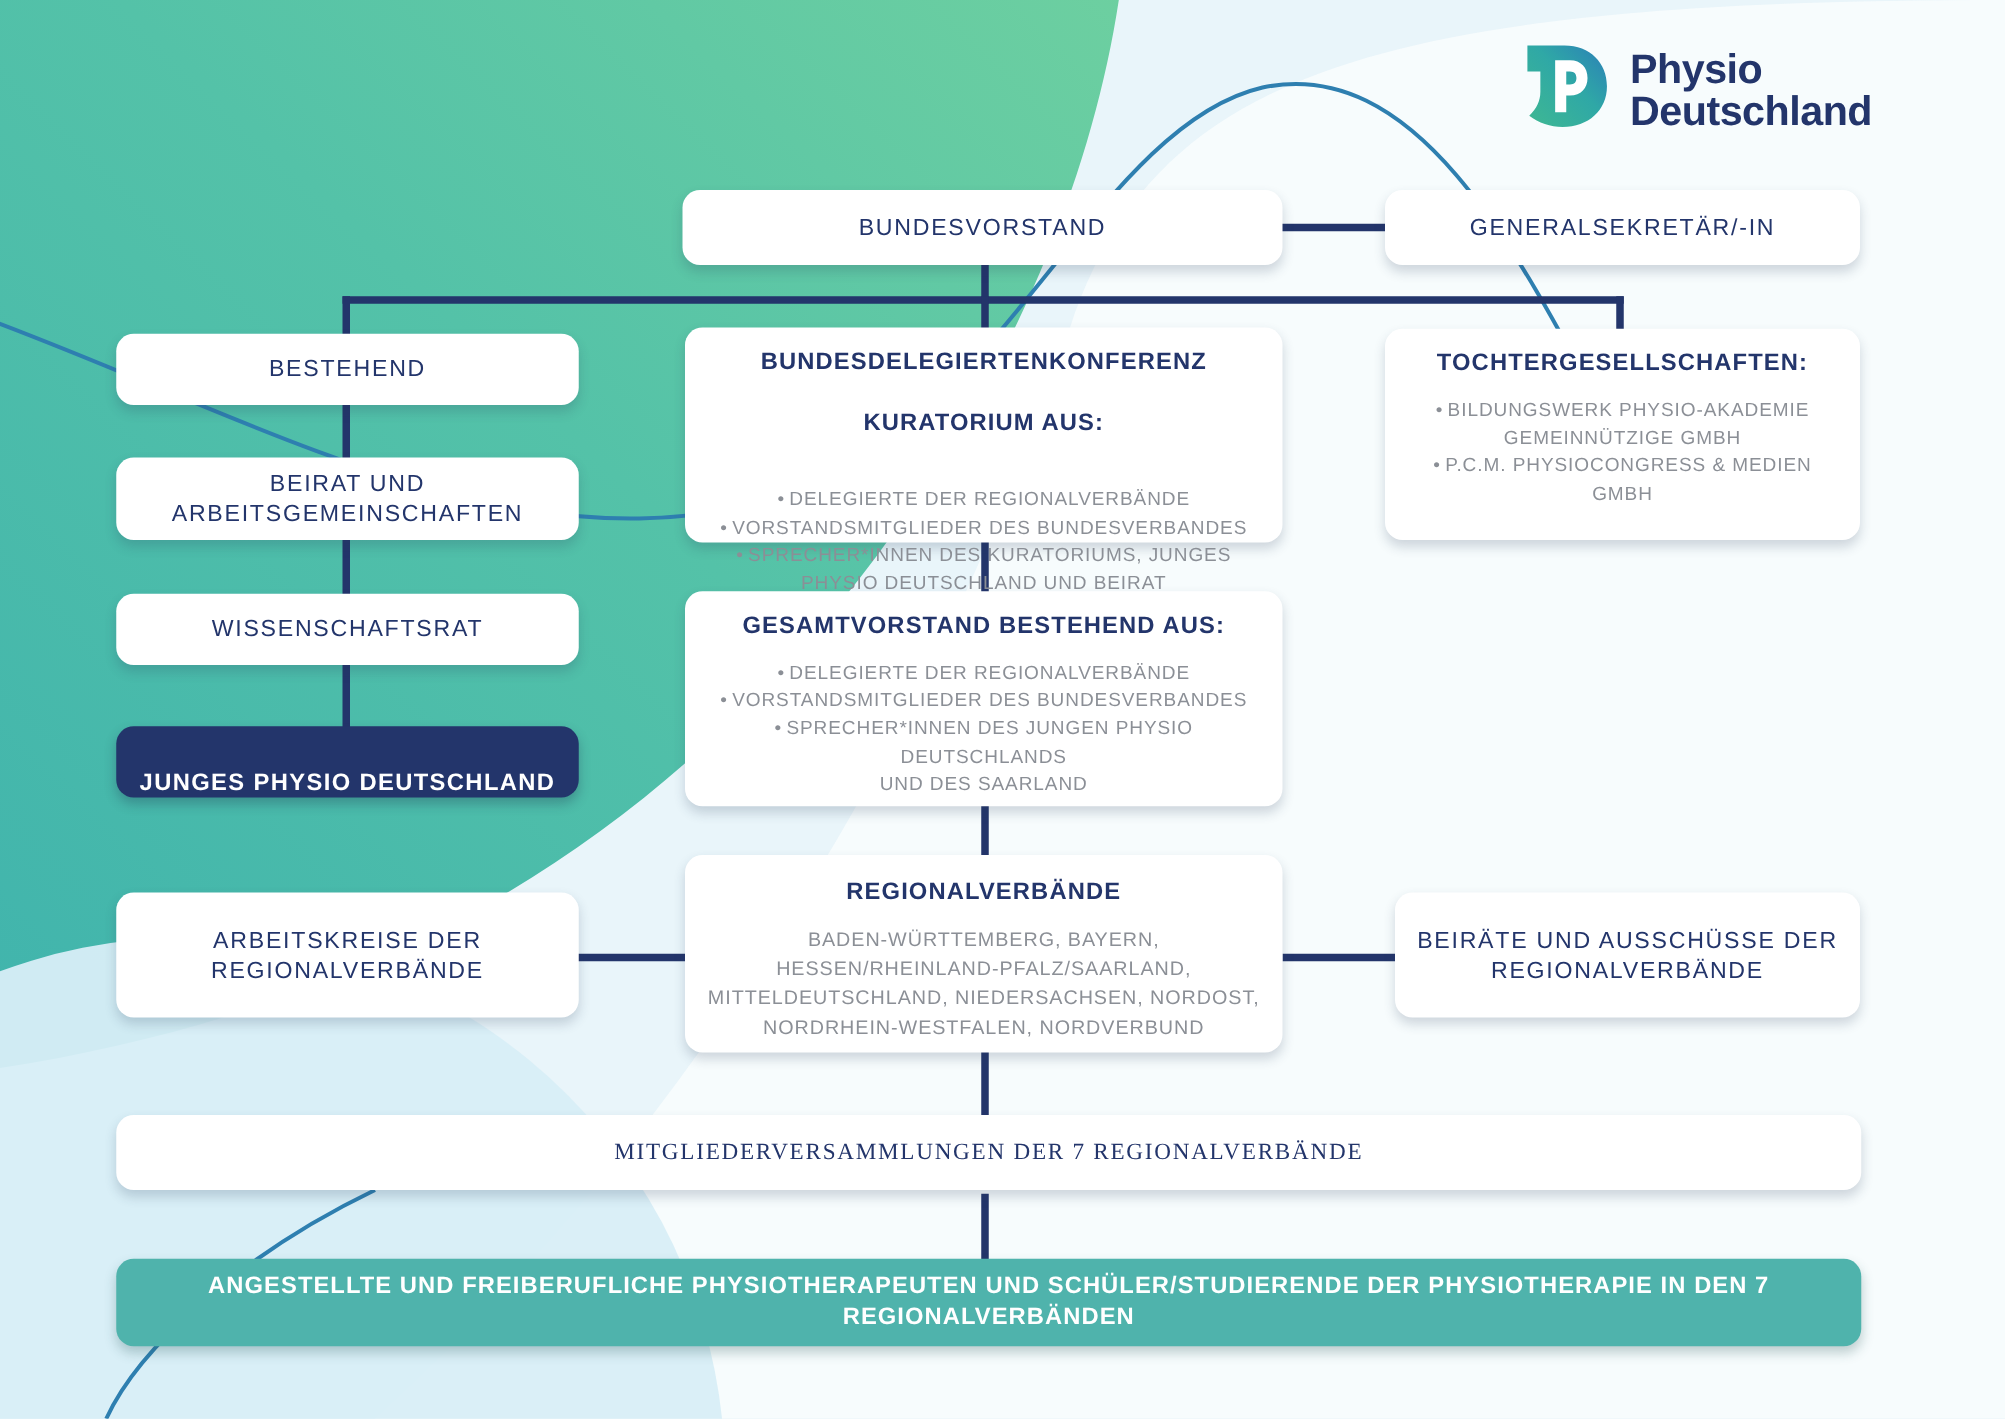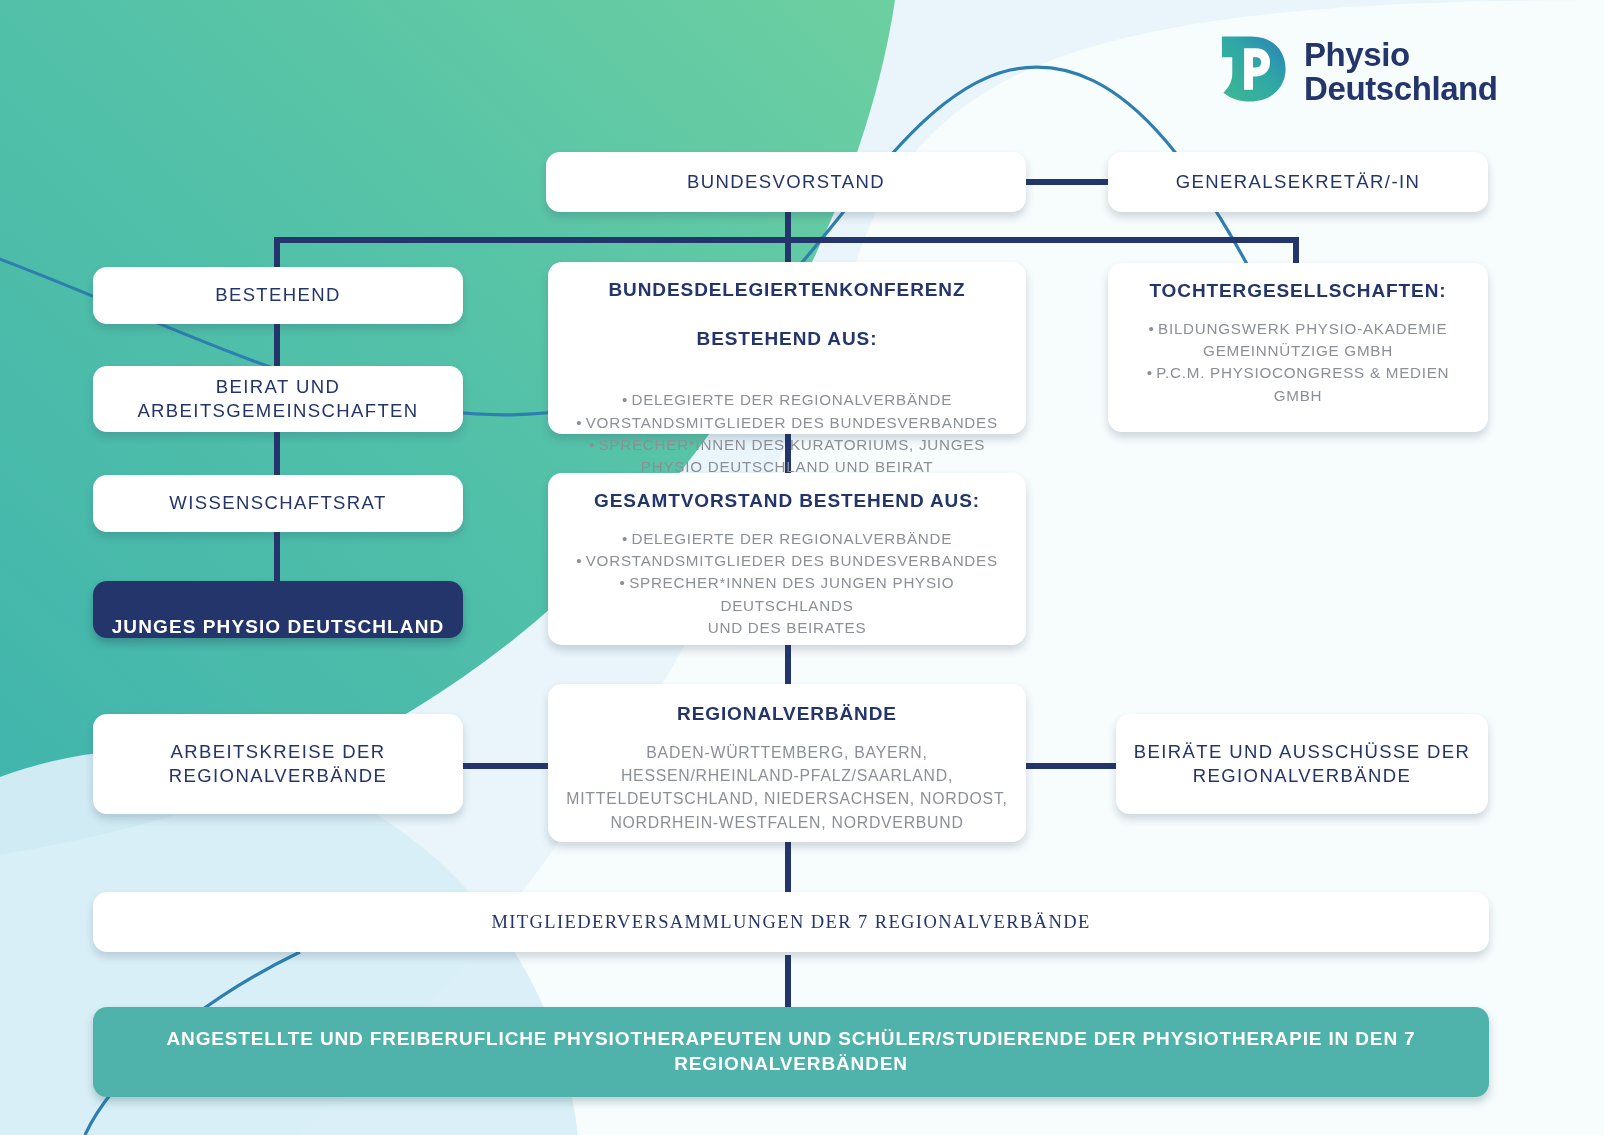"BESTEHEND AUS:" div.ttl { text: BESTEHEND -> KURATORIUM }
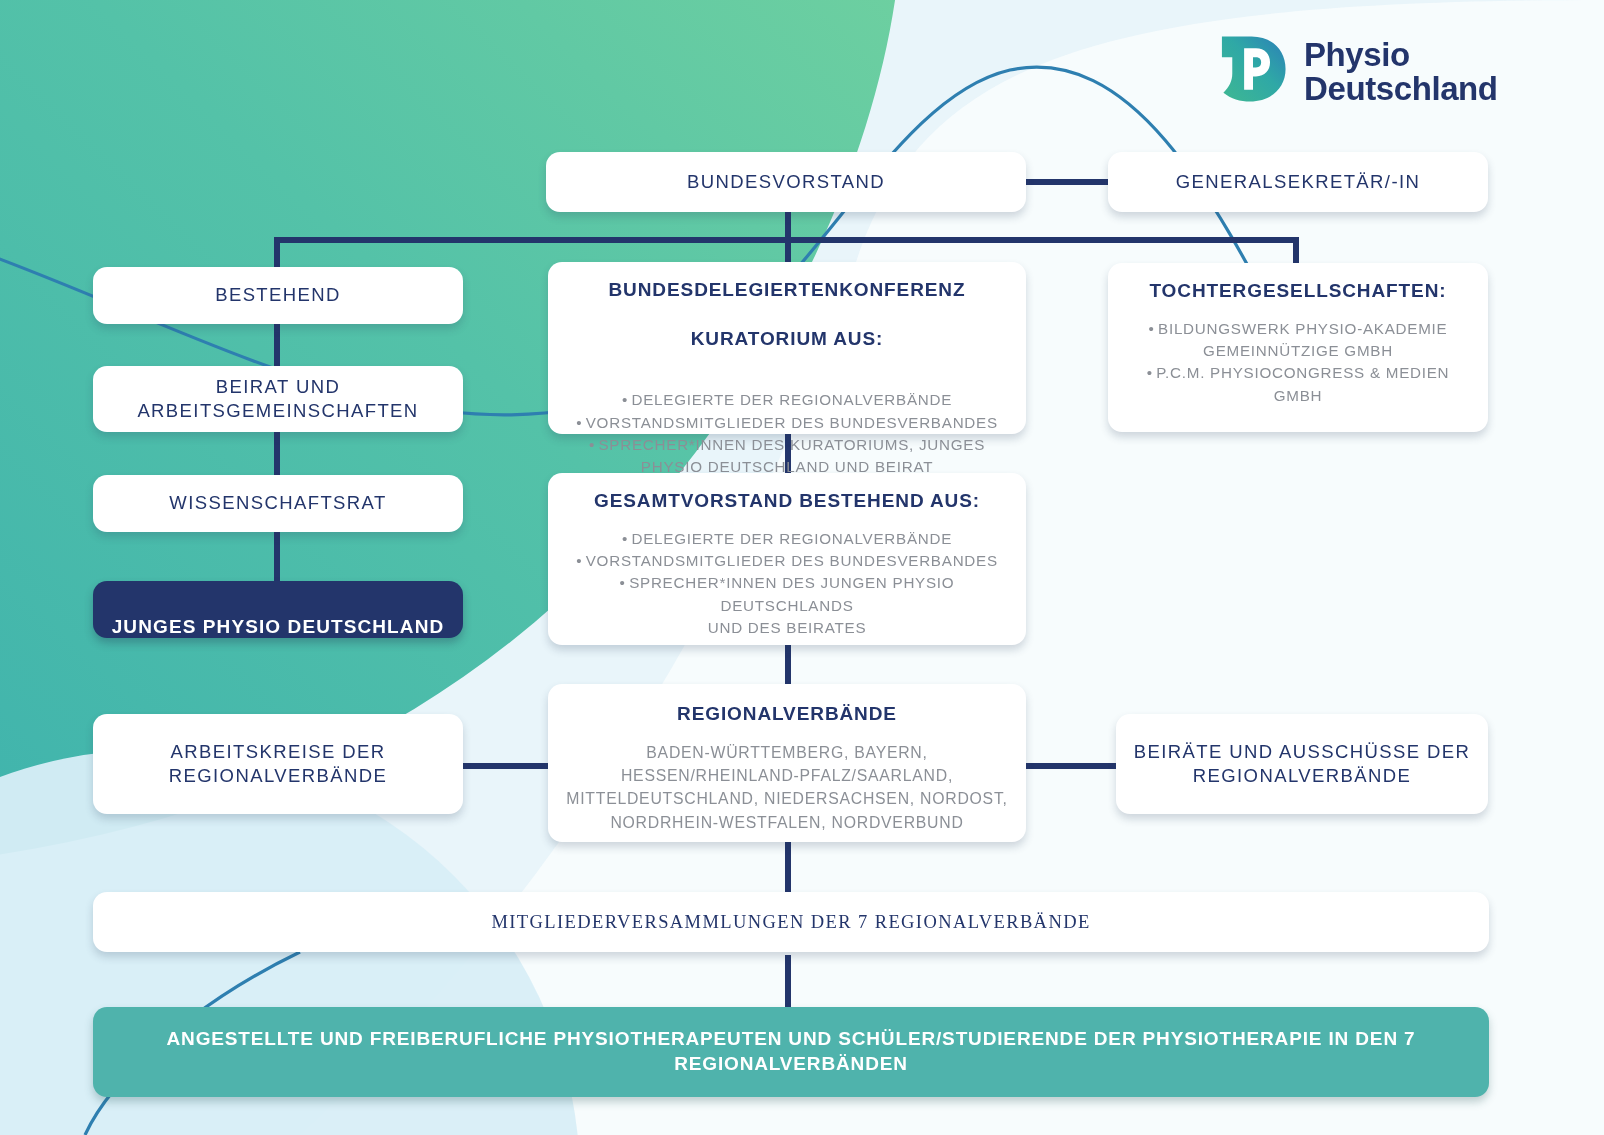"UND DES BEIRATES" span { text: BEIRATES -> SAARLAND }
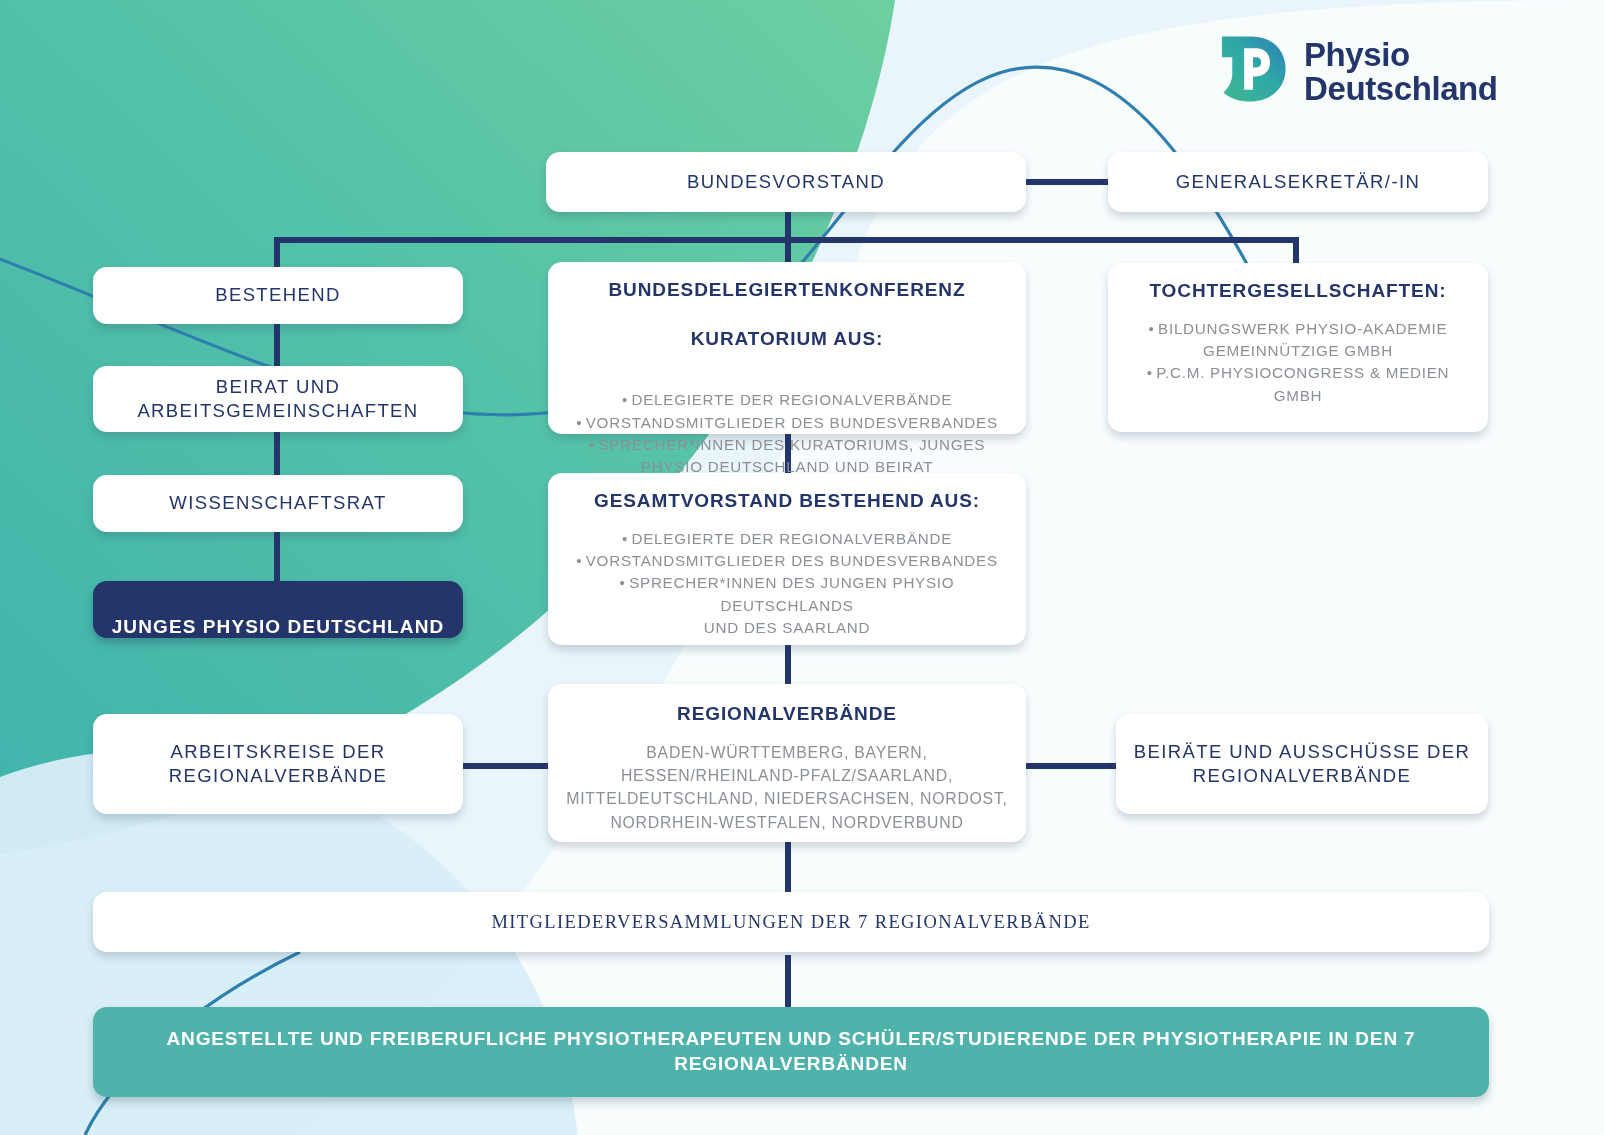"ANGESTELLTE UND FREIBERUFLICHE" div.box { height: 90px -> 70px }
